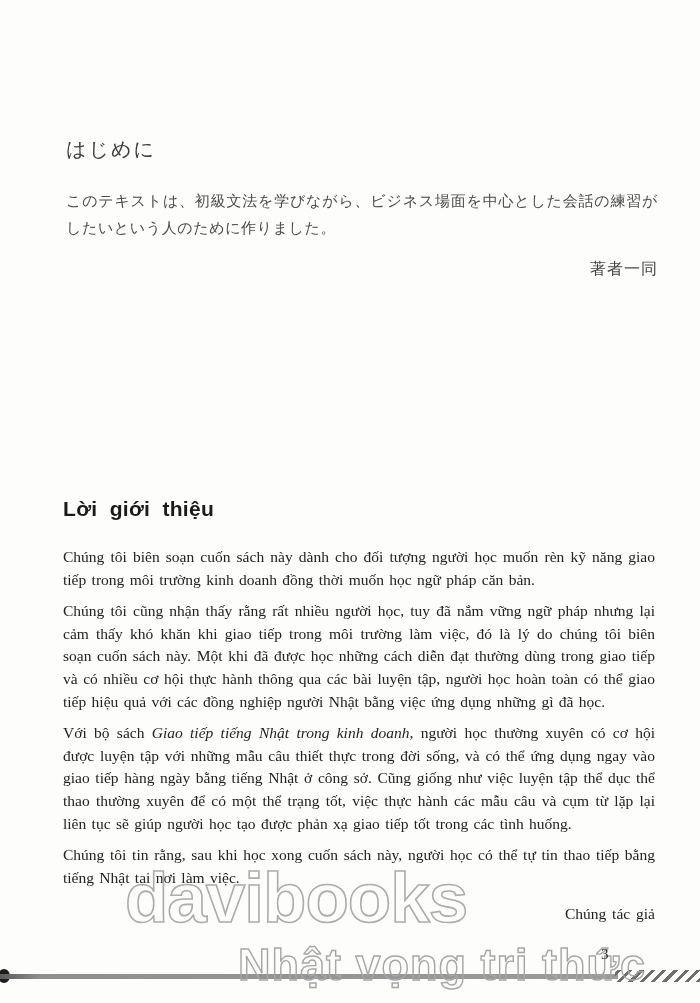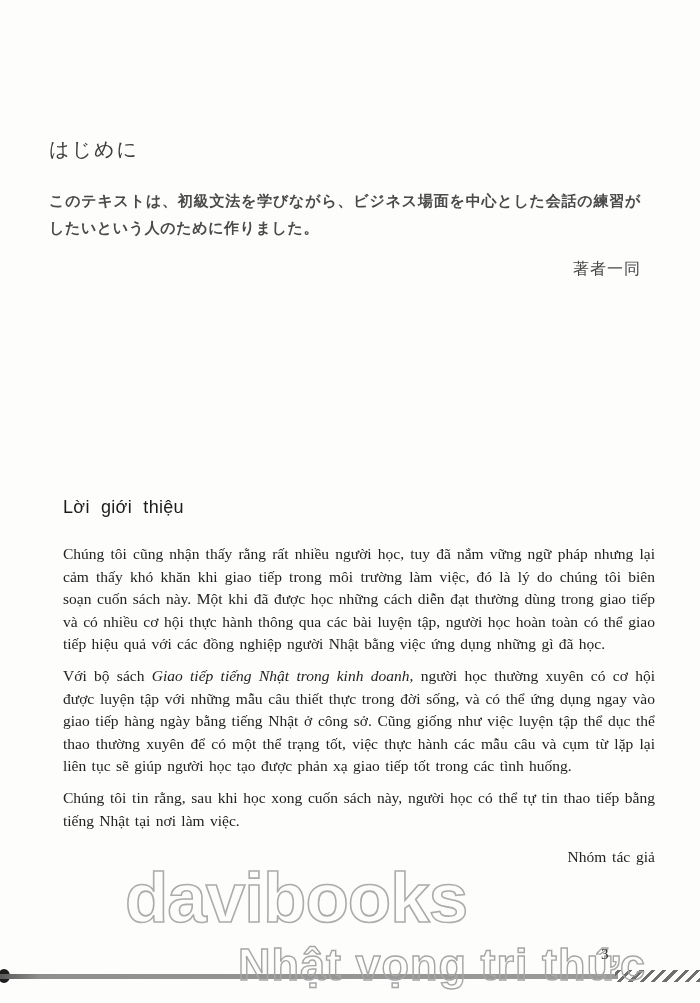"はじめに" .jp-section { left: 49px -> 66px }
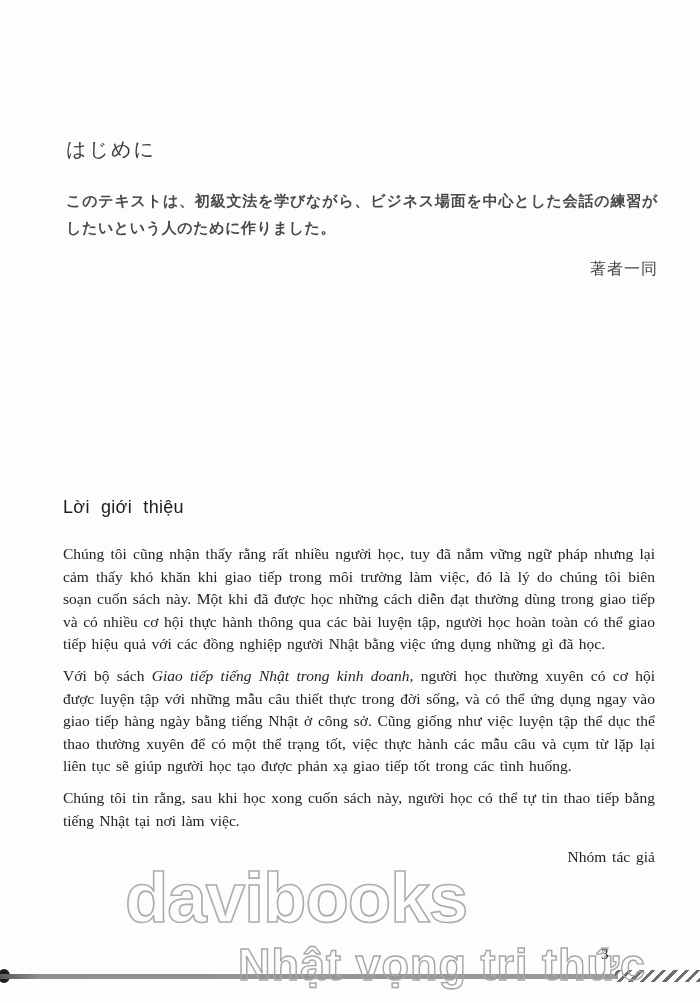"このテキストは、初級文法を学びながら、ビジネス場面を中心とした会話の練習がしたい" .jp-body p { font-weight: bold -> none }
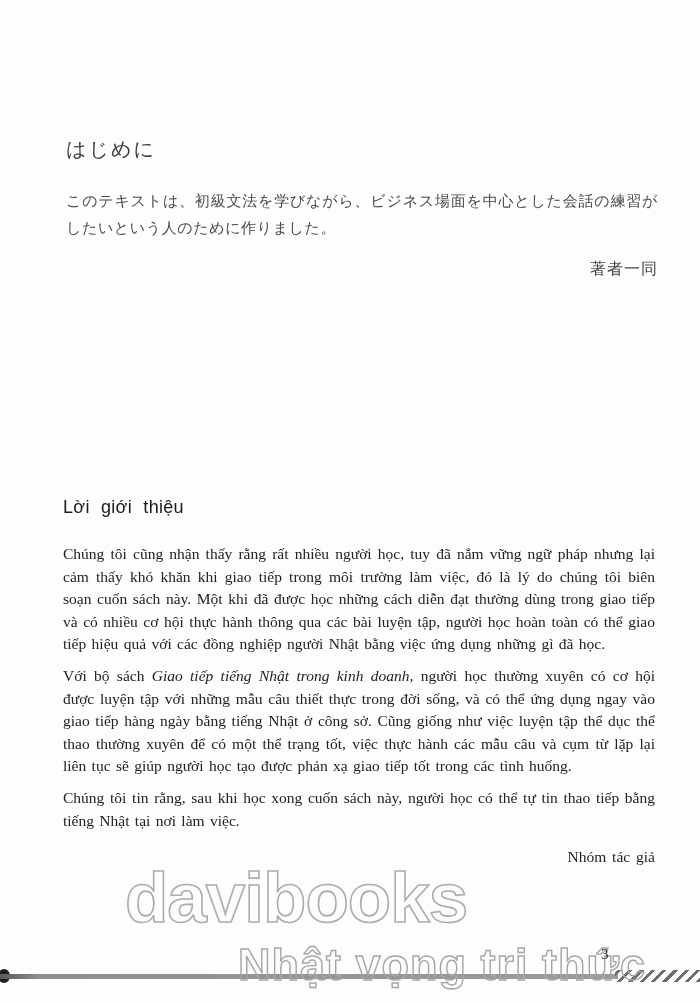"Lời giới thiệu" .vn-heading { font-size: 18px -> 21px; font-weight: normal -> bold }
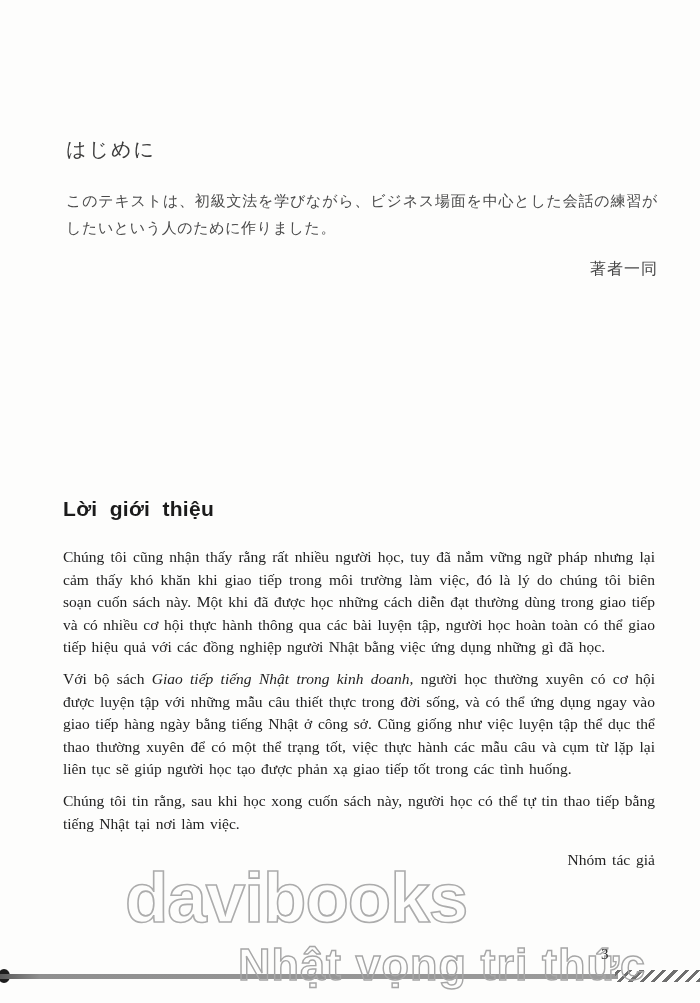"Chúng tôi biên soạn cuốn" p { html: none -> <p>Chúng tôi biên soạn cuốn sách này dành cho đối tượng người học muốn rèn kỹ năng giao tiếp trong môi trường kinh doanh đồng thời muốn học ngữ pháp căn bản.</p> }
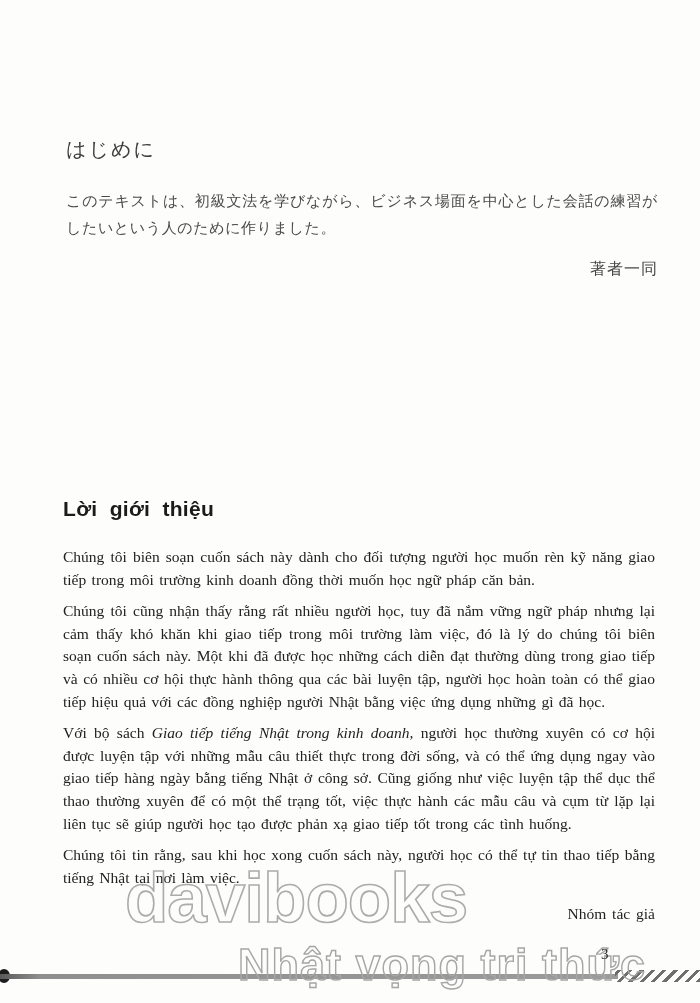"Nhóm tác giả" div.vn-signature { text: Nhóm -> Chúng }
